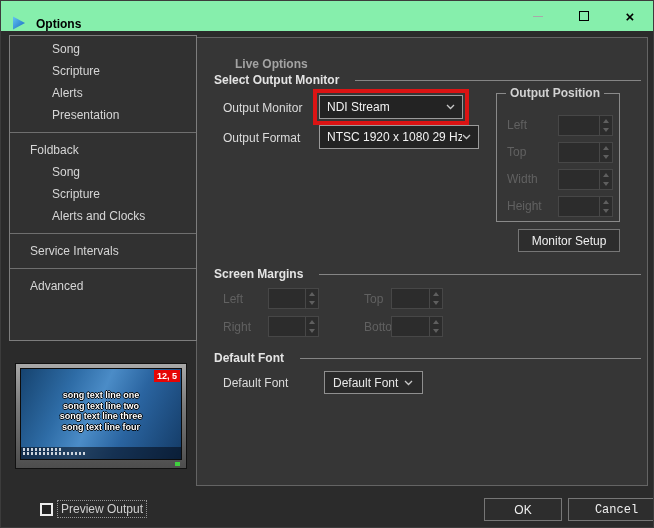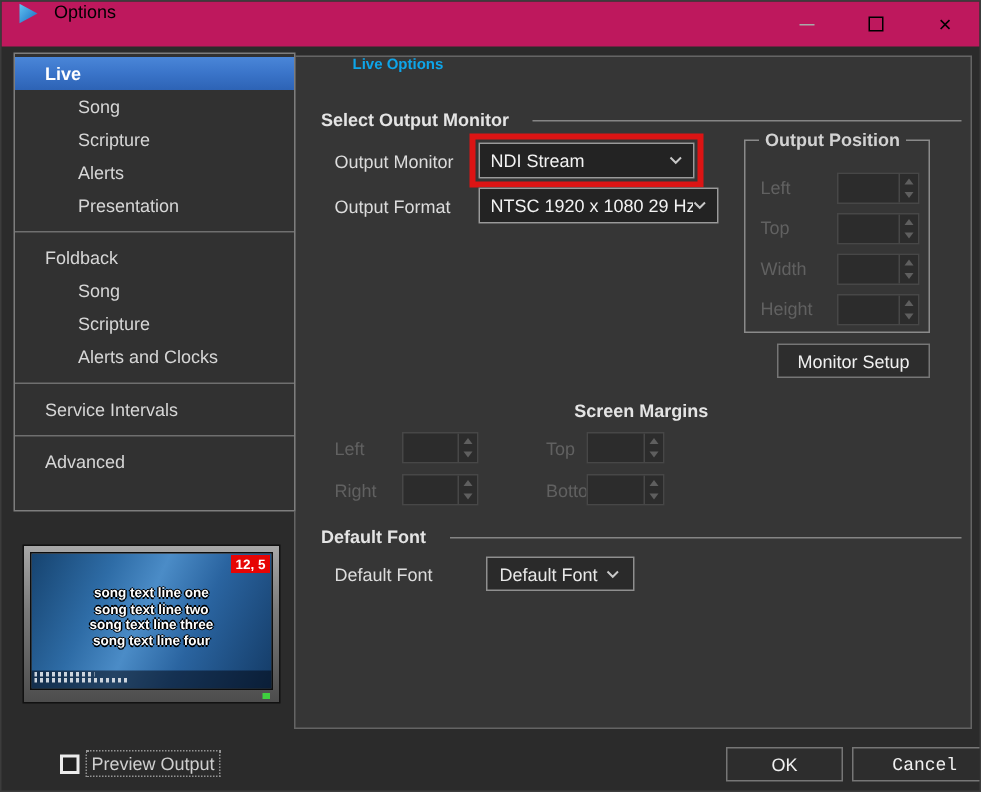"Options" .titlebar { align-items: flex-start -> flex-end; background: #be185d -> #86efac; font-weight: none -> bold }
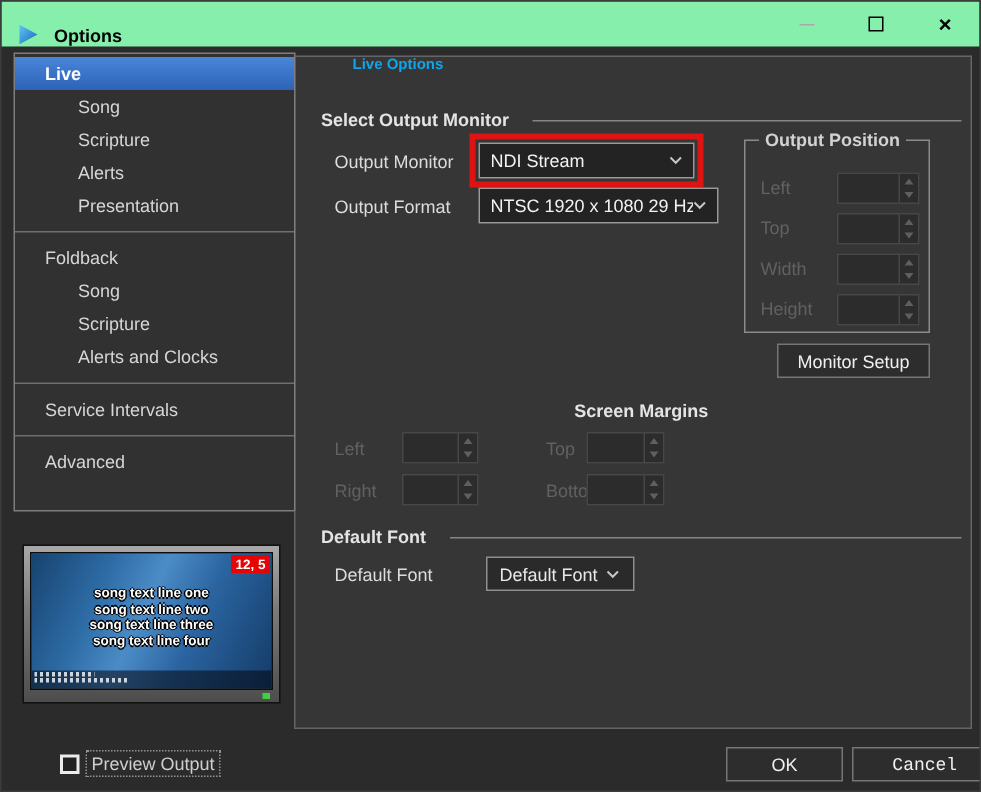"Live" div.sb-item { html: <div>Live</div> -> none }
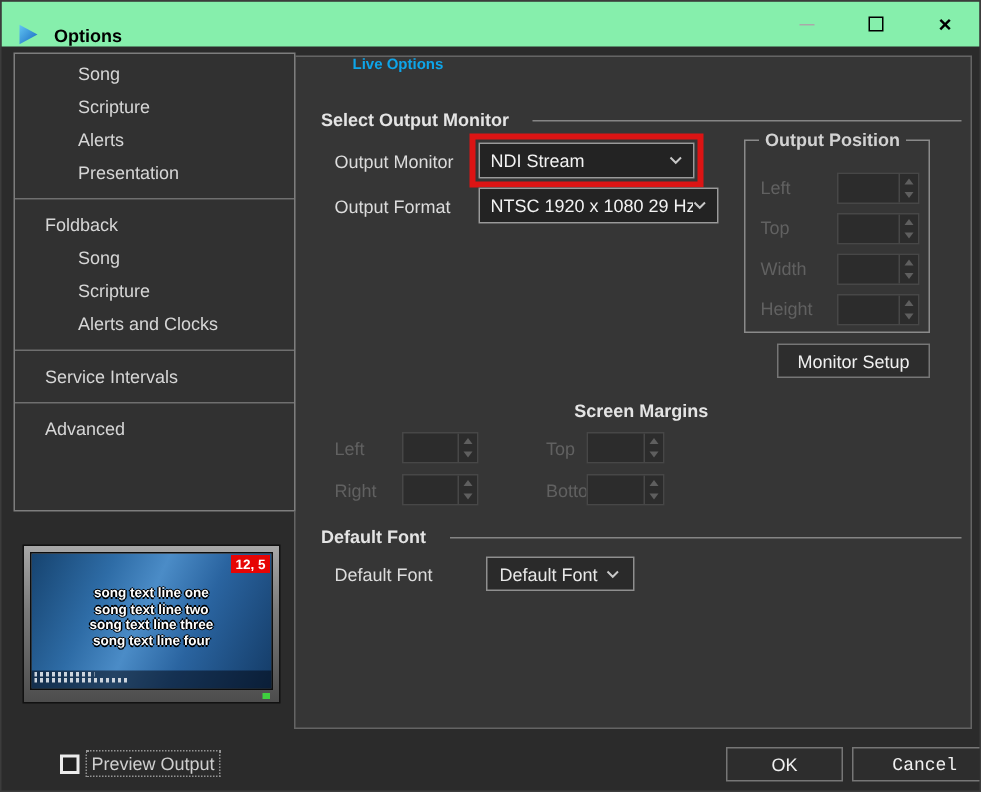"Live Options" .page-title { color: #0ea5e9 -> #a3a3a3; font-size: 10px -> 12px; top: 37px -> 56px }
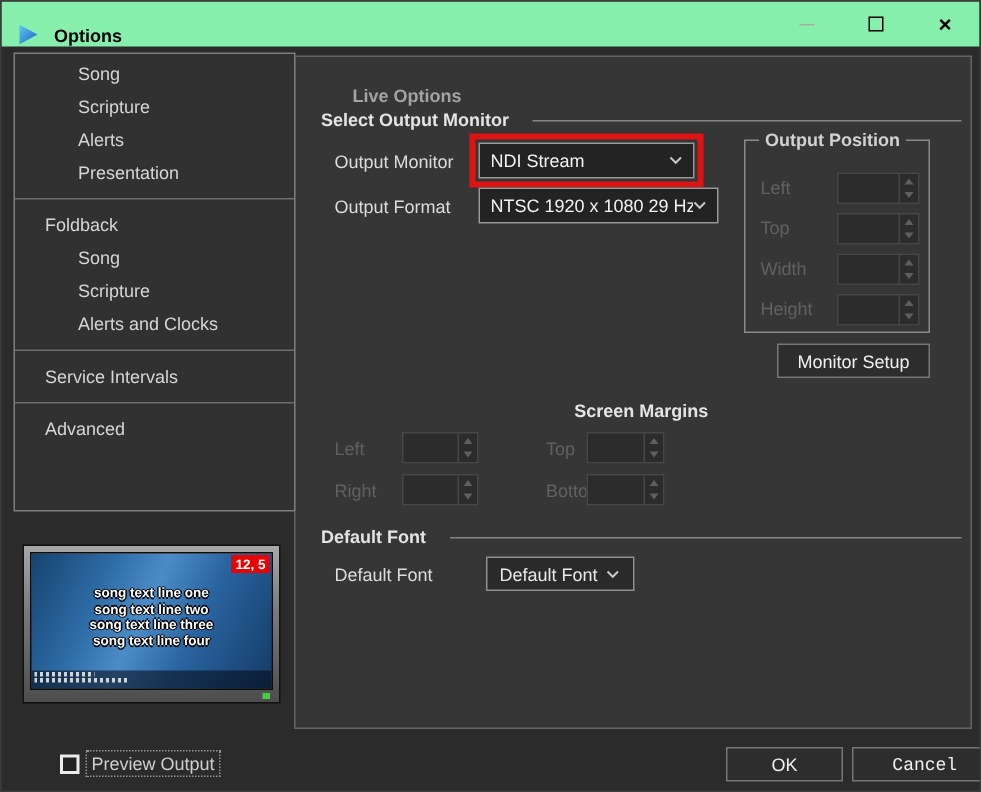"Screen Margins" div.abs { flex-direction: column -> none }
